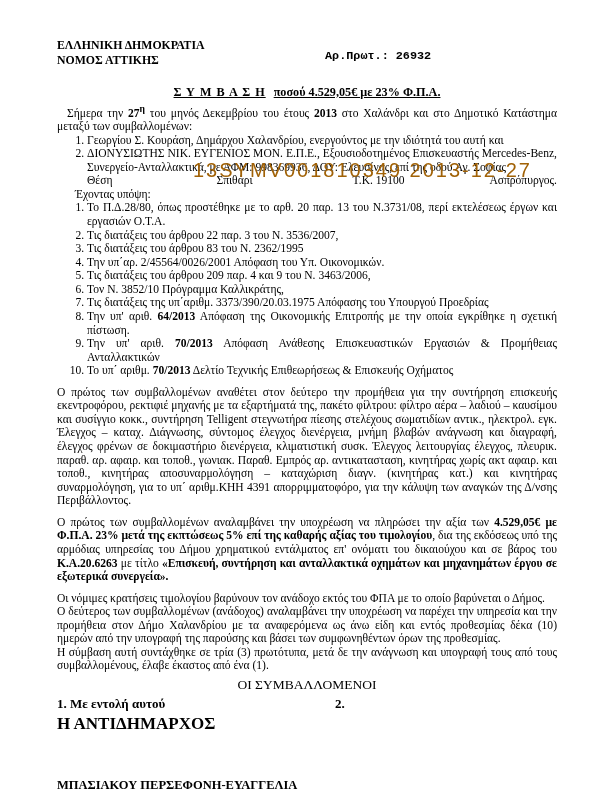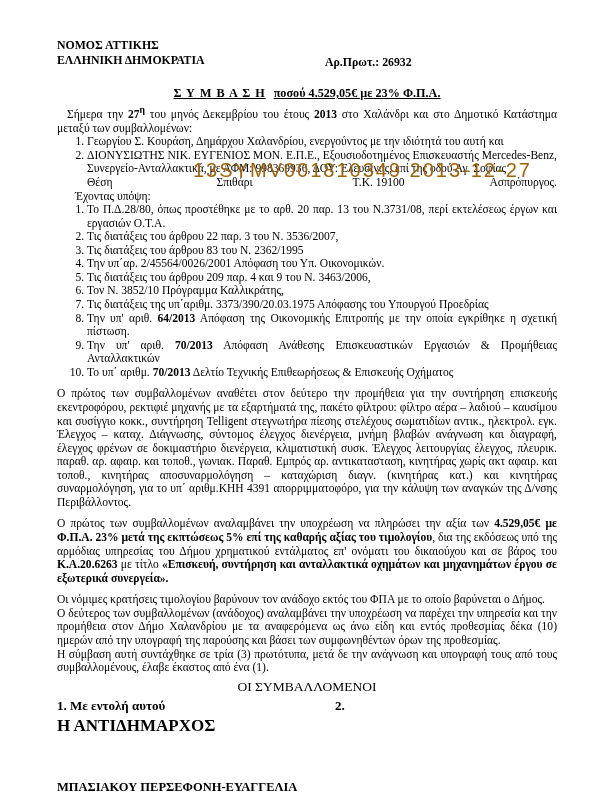"ΝΟΜΟΣ ΑΤΤΙΚΗΣ" div { order: before "ΕΛΛΗΝΙΚΗ ΔΗΜΟΚΡΑΤΙΑ" -> after "ΕΛΛΗΝΙΚΗ ΔΗΜΟΚΡΑΤΙΑ" }
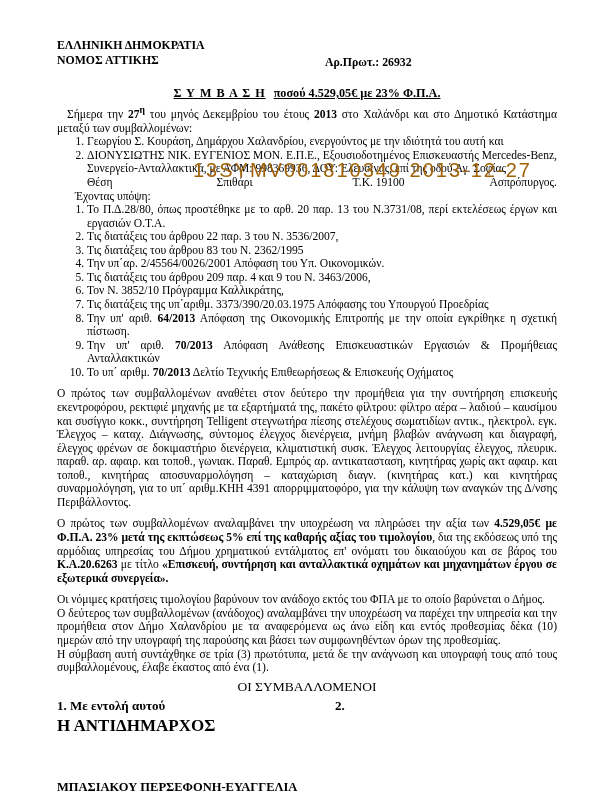"Αρ.Πρωτ.: 26932" .hdr-right .proto { font-family: none -> Liberation Mono, monospace; margin-top: 17px -> 11px }
